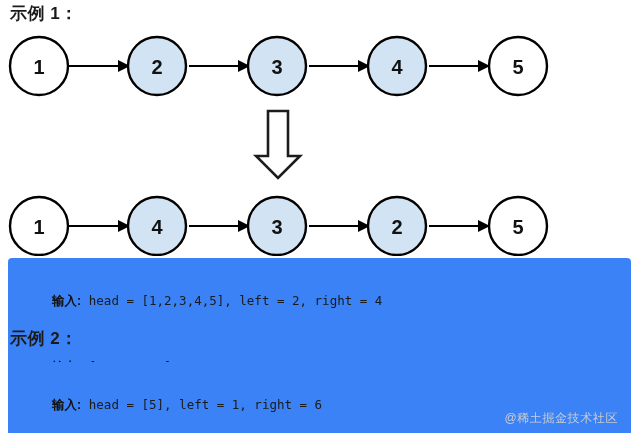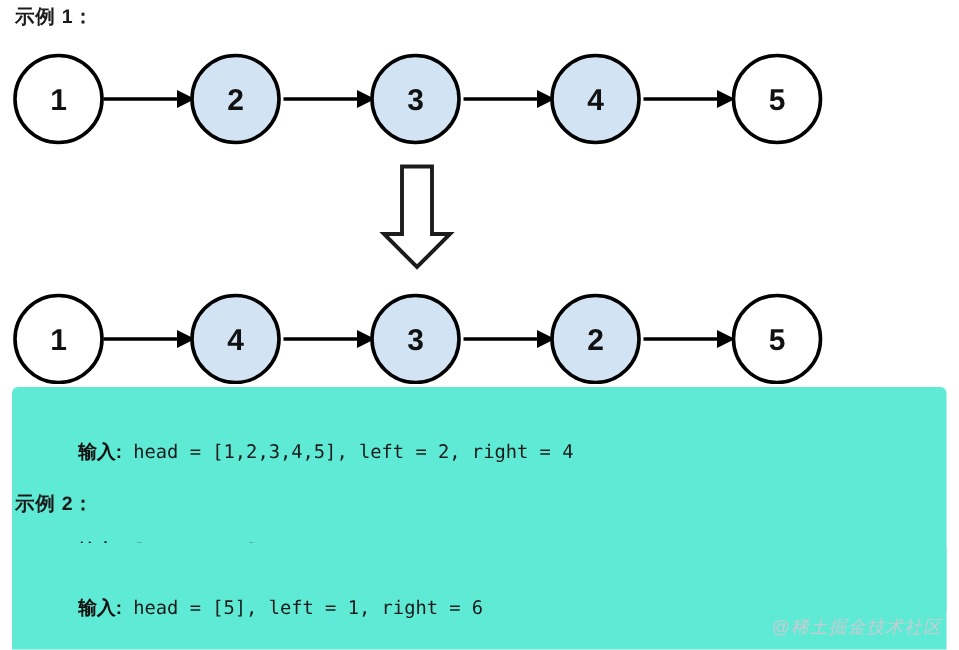"示例 1：" .section-heading { font-size: 13px -> 17px }
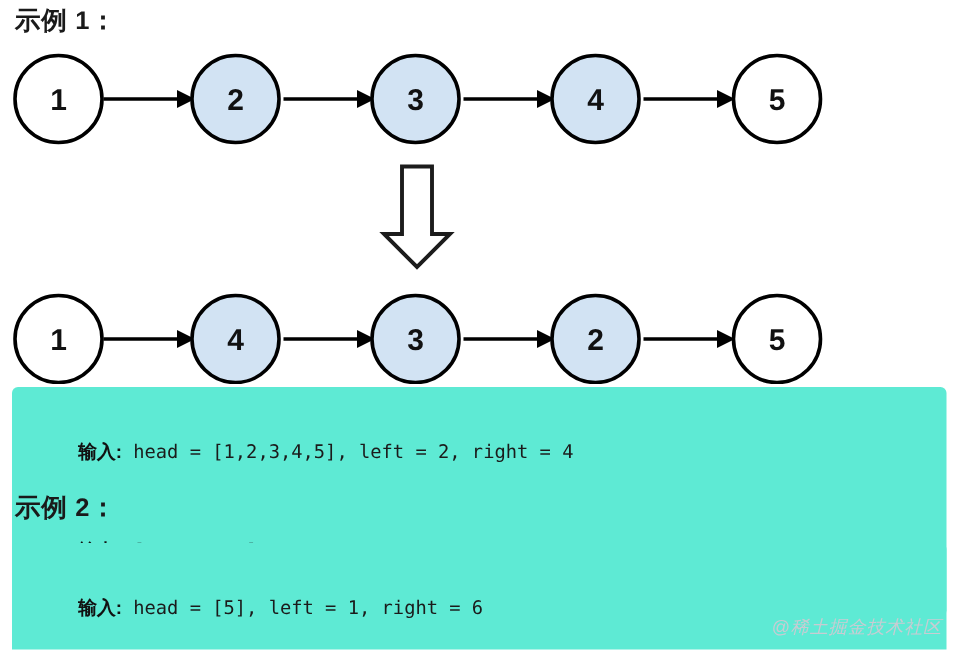"输入: head = [1,2,3,4,5], left" .io-panel { background: #5eead4 -> #3b82f6 }
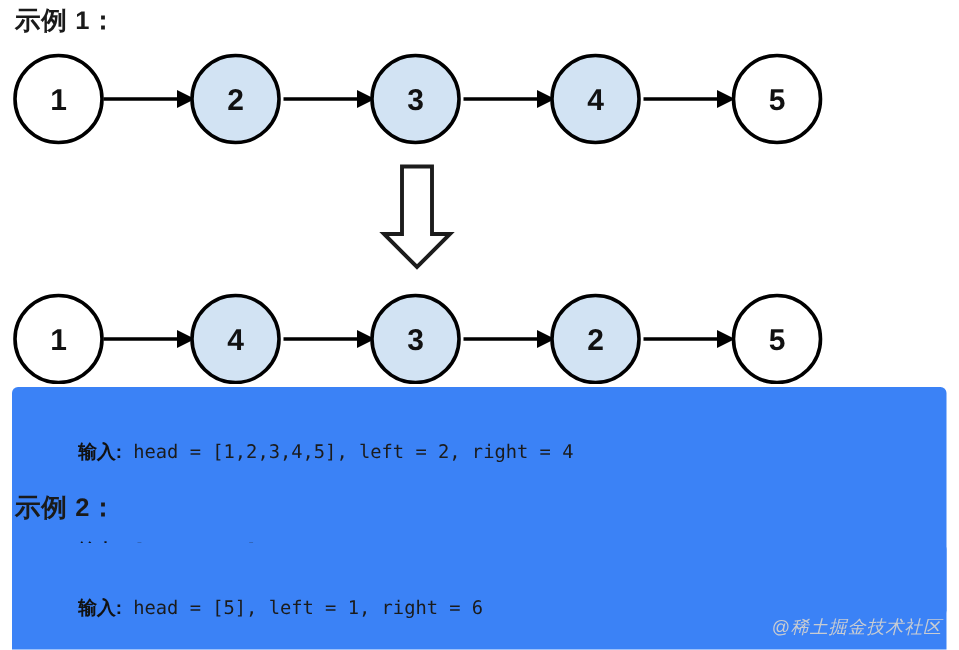"@稀土掘金技术社区" #watermark { font-style: italic -> none; right: 11px -> 21px }
